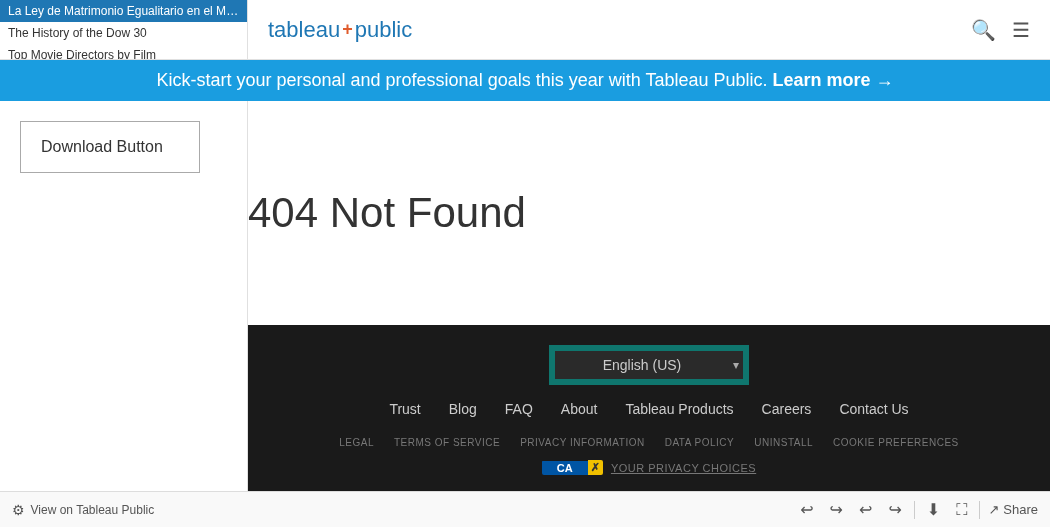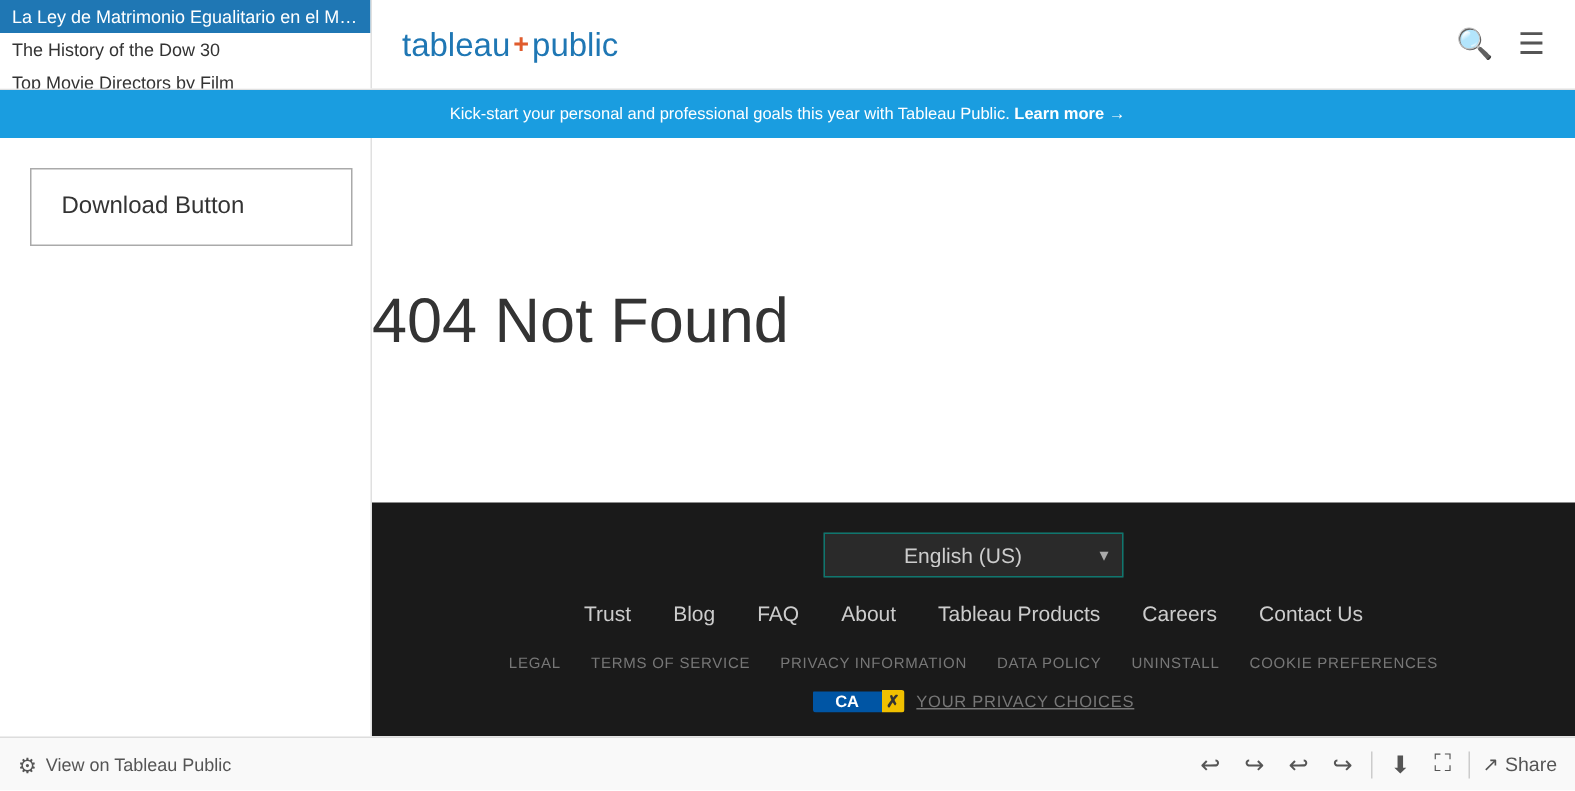"Kick-start your personal and" .banner { font-size: 11px -> 18px }
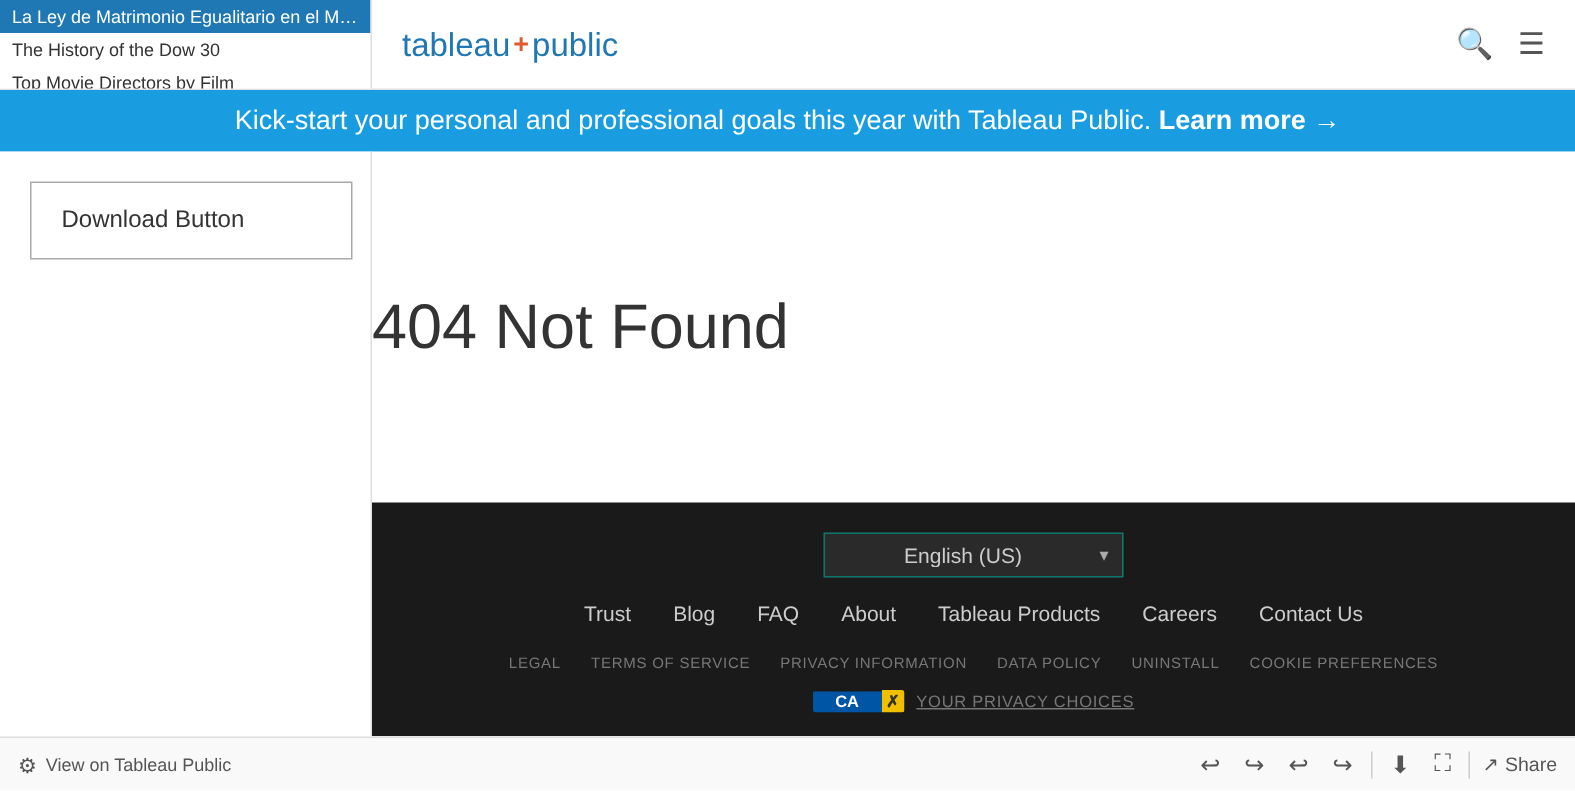"Download Button" .download-button { width: 215px -> 180px }
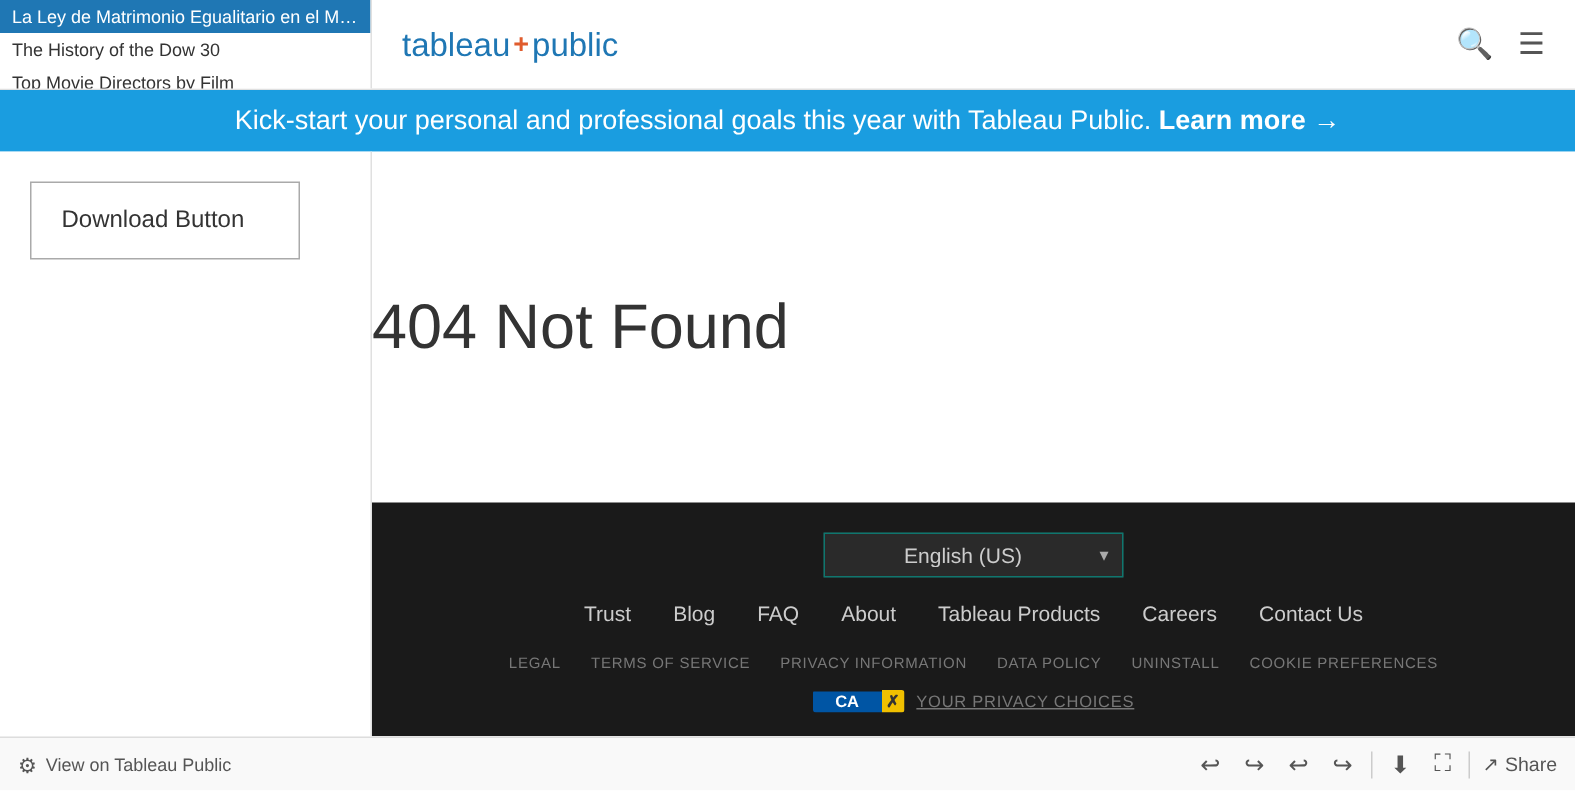"English (US)" .lang-select { border: 1px solid #0f766e -> 6px solid #0f766e }
